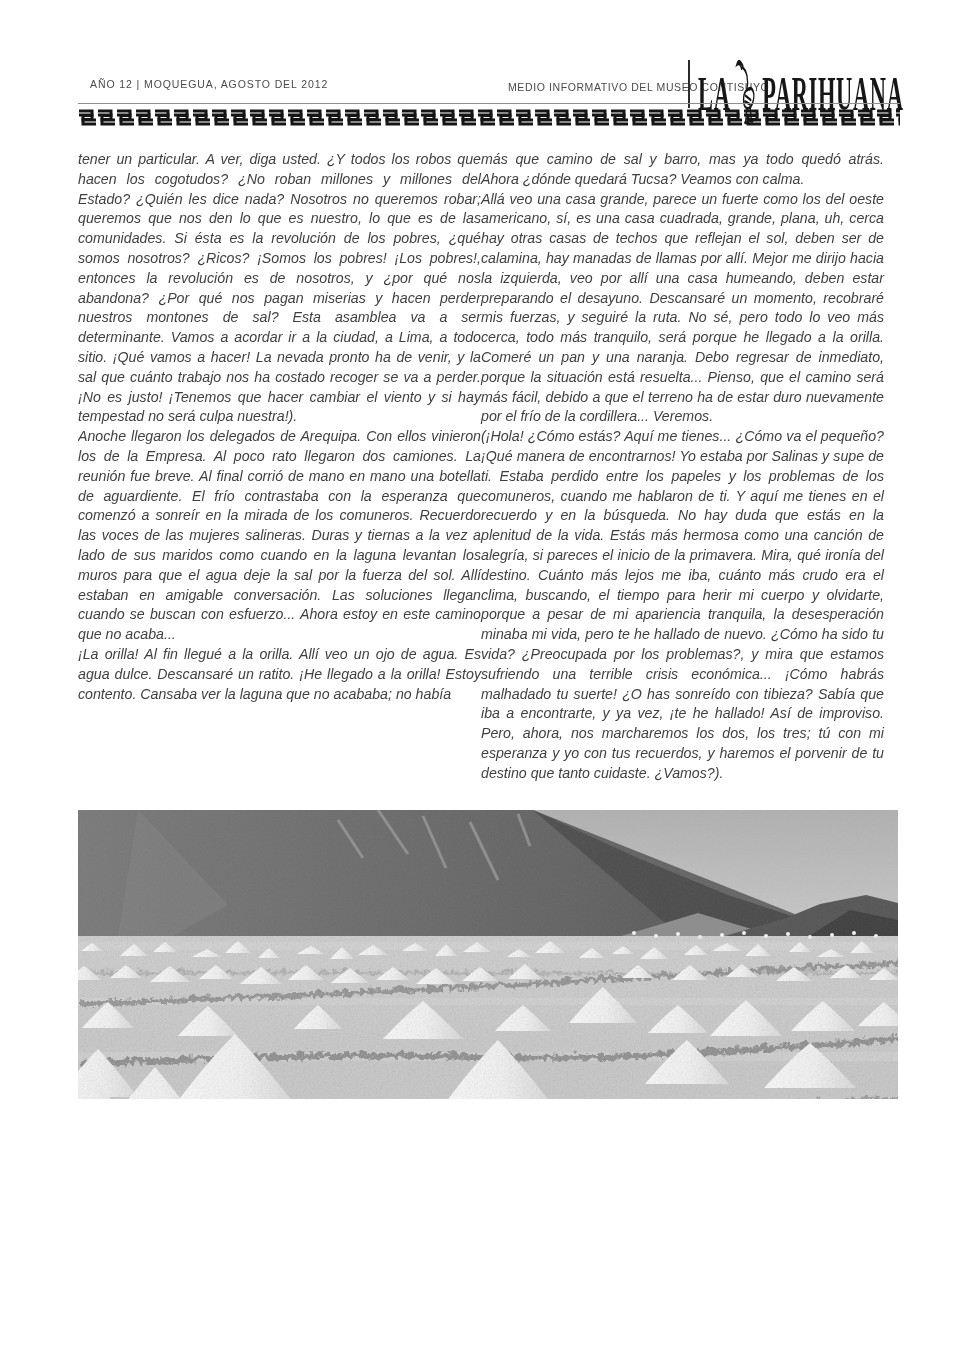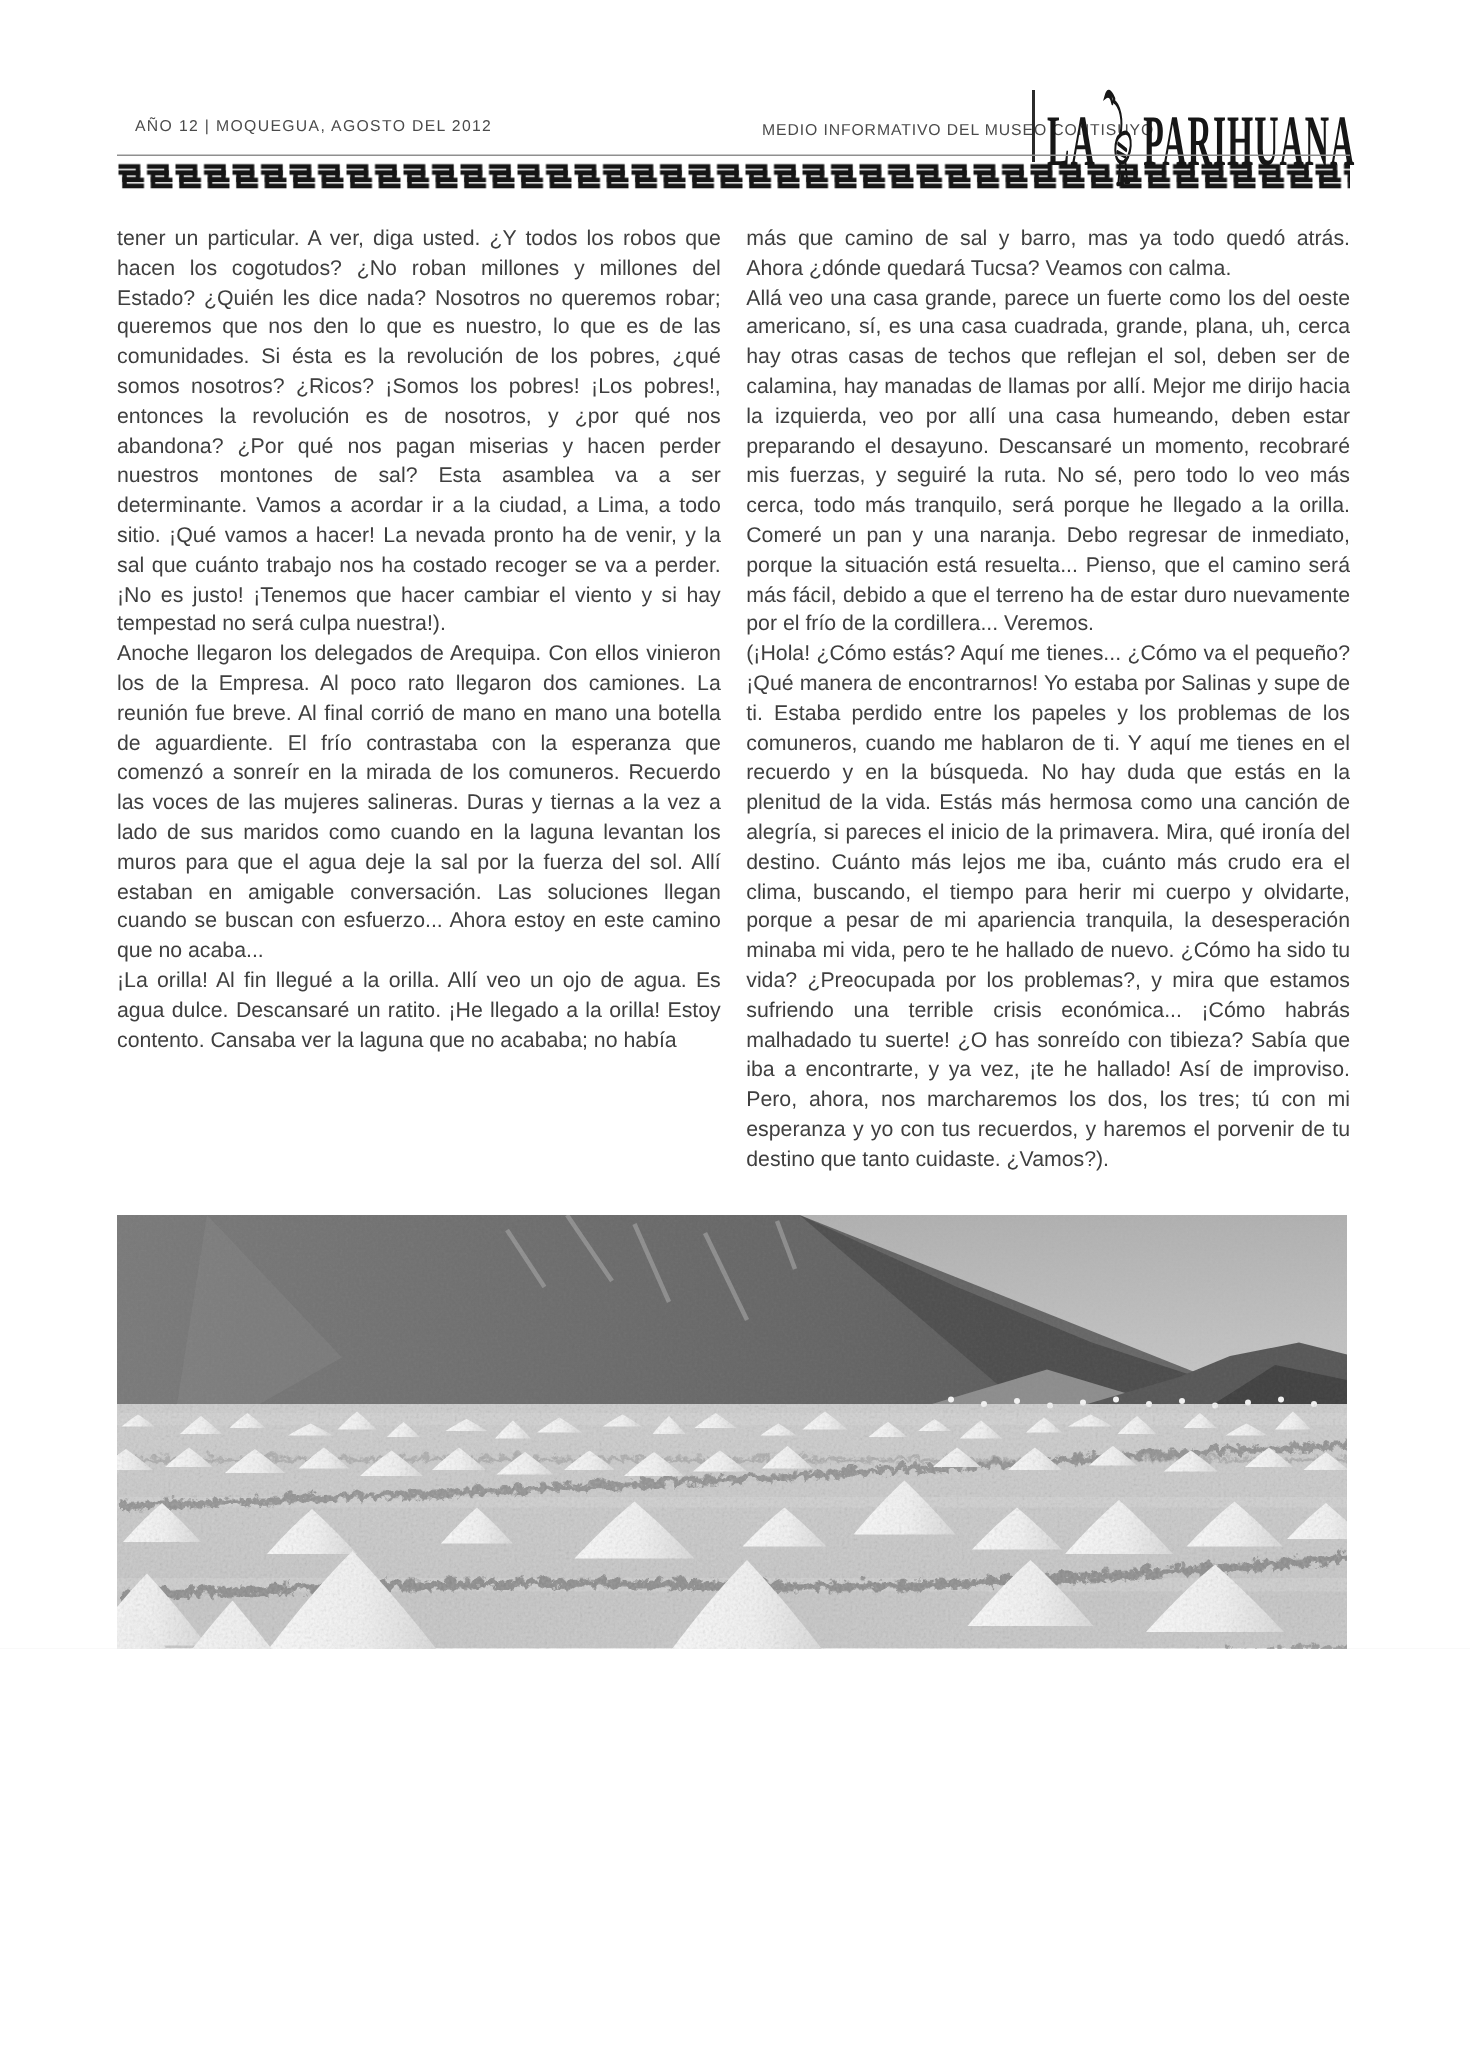"tener un particular. A ver," .cols { font-style: none -> italic; gap: 17px -> none }
